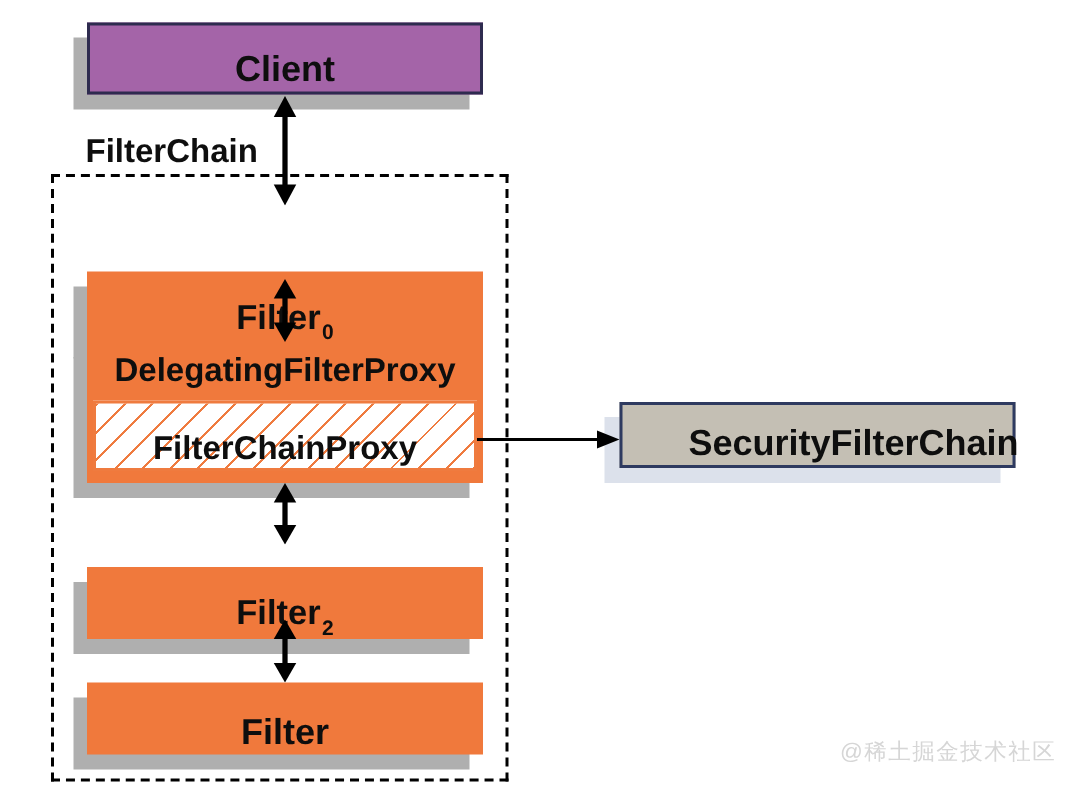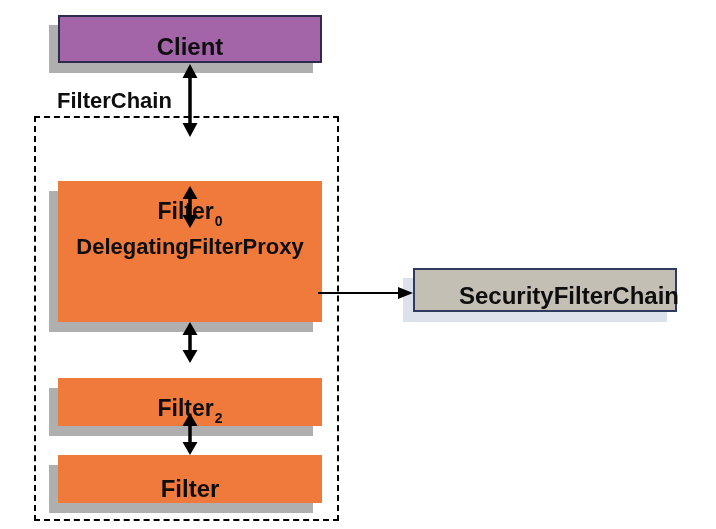"FilterChainProxy" div.box { html: none -> <div> <span>FilterChainProxy</span> </div> }
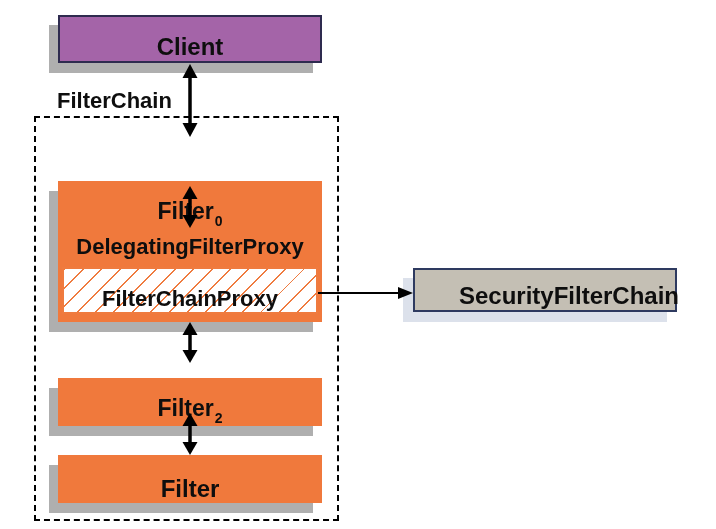"@稀土掘金技术社区" div.watermark { html: none -> <div>@稀土掘金技术社区</div> }
